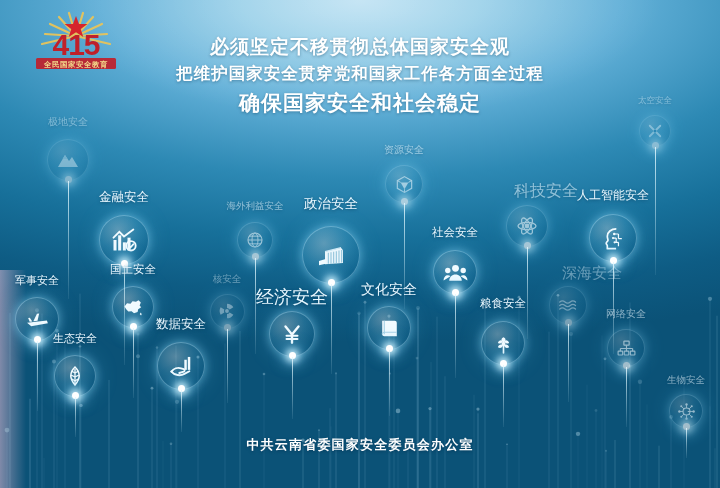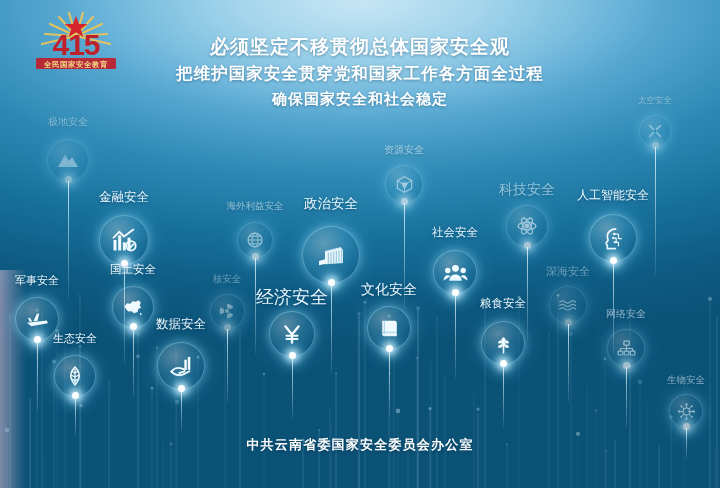"确保国家安全和社会稳定" #headline .l3 { font-size: 15px -> 21px }
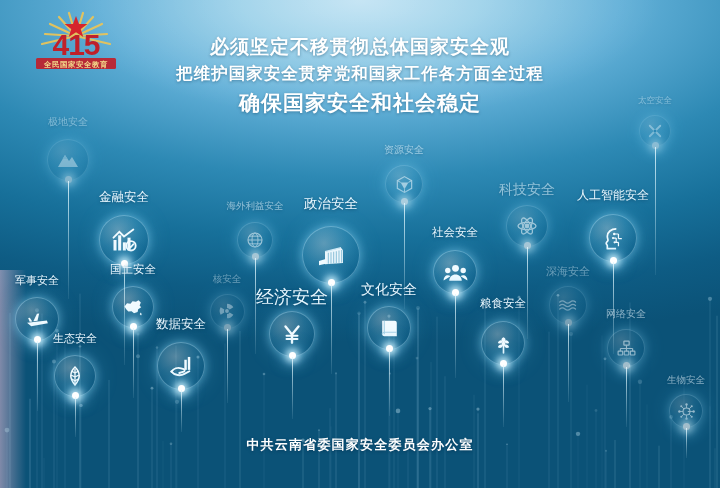"科技安全" div.label { font-size: 14px -> 16px; margin-left: none -> 19px }
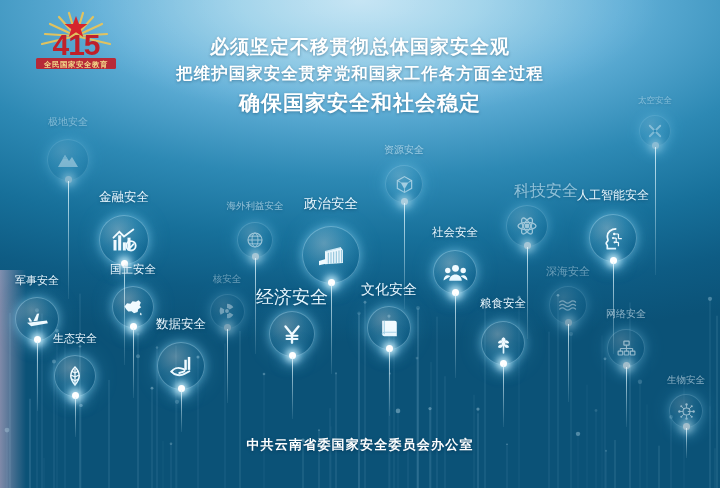"深海安全" div.label { font-size: 11px -> 15px; margin-left: none -> 24px }
